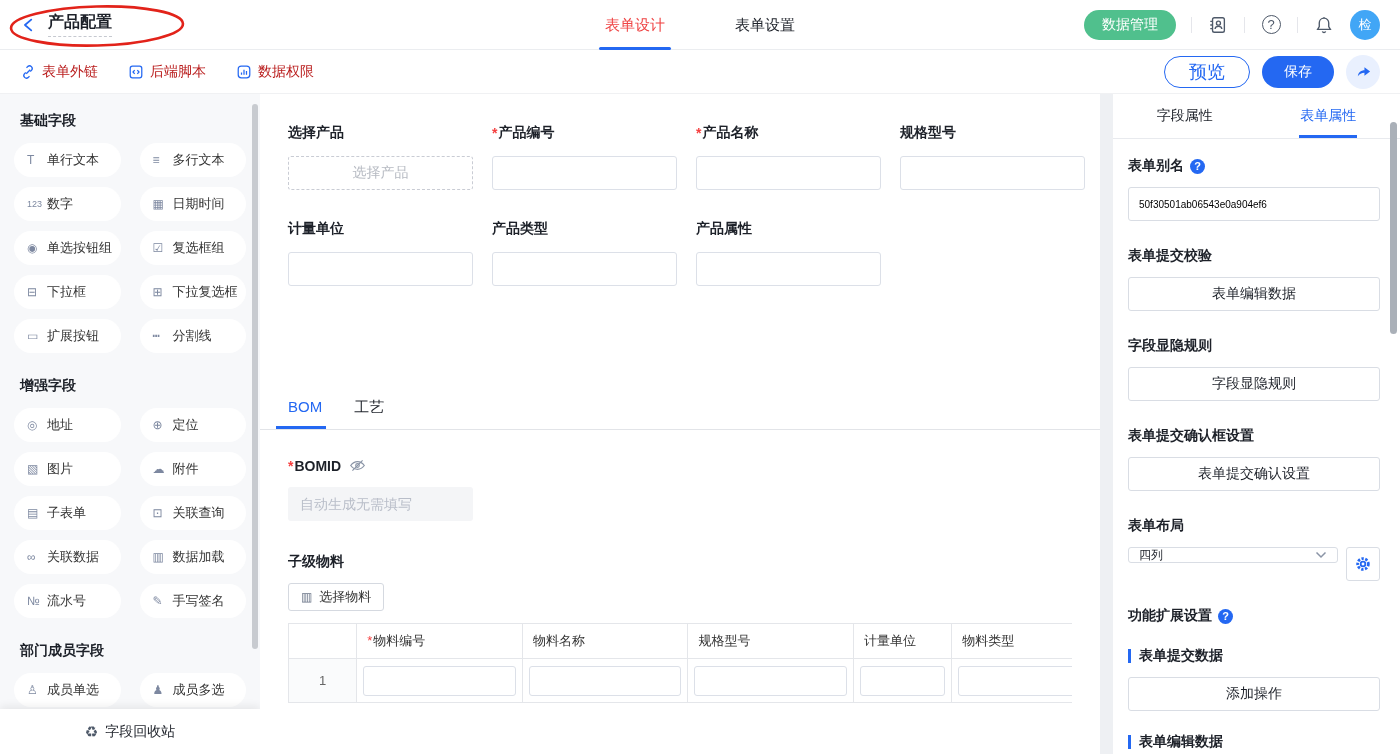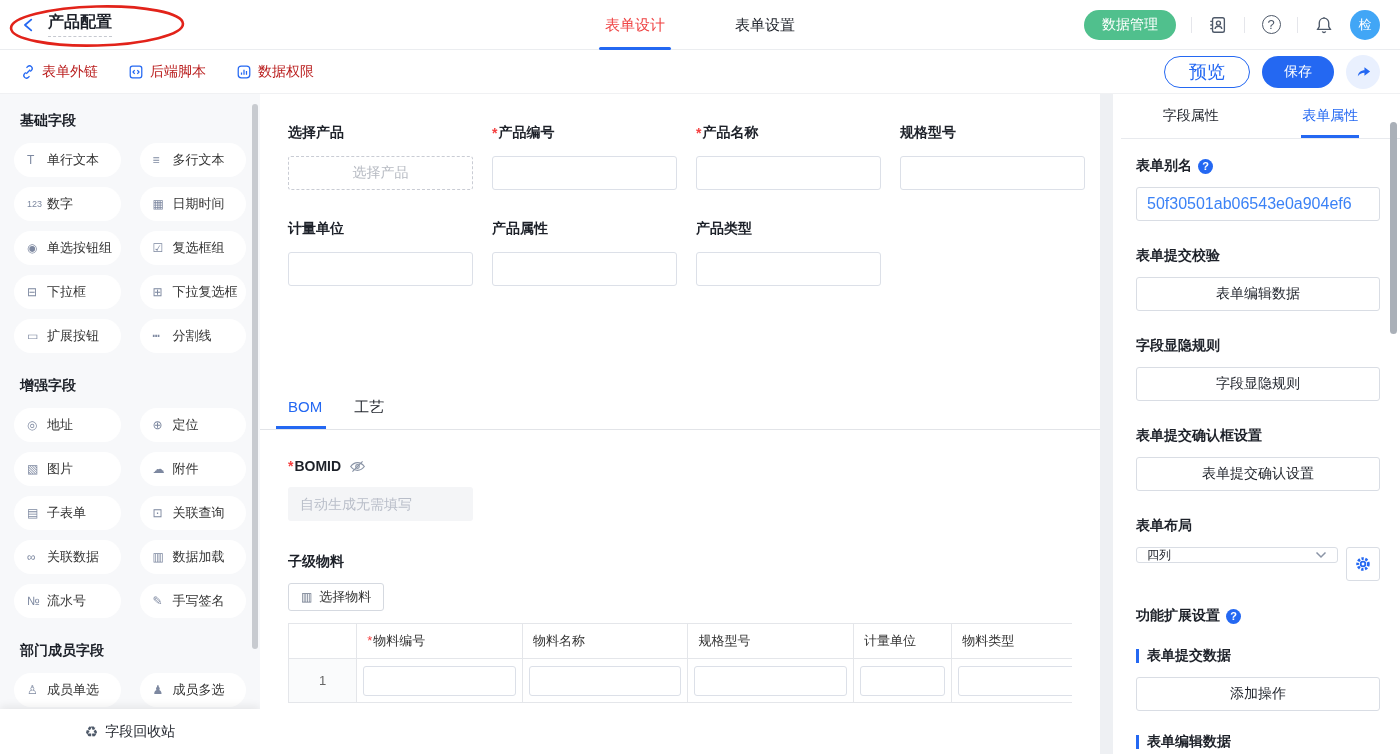"字段属性" .panel { padding: 0 0 0 8px -> 0 0 0 0 }
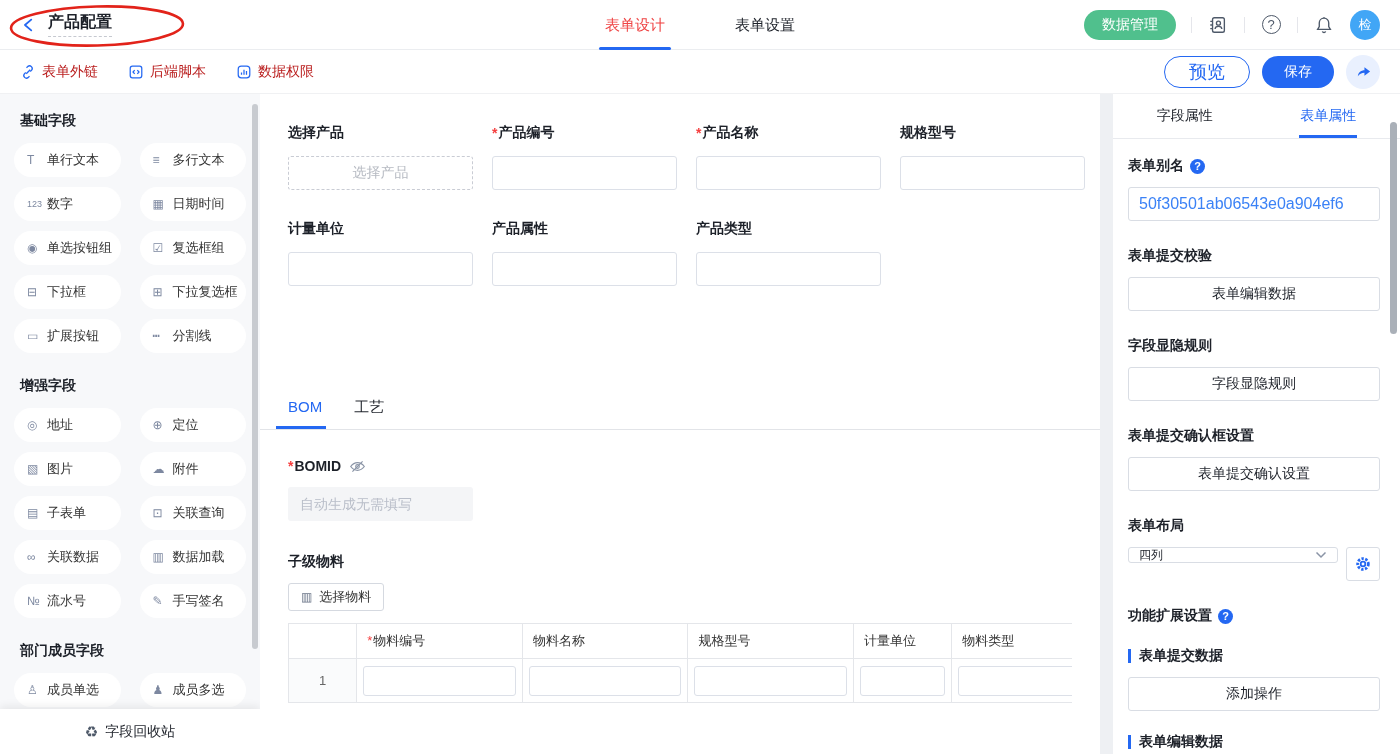"50f30501ab06543e0a904ef6" .p-input { color: #3b82f6 -> #000000; font-size: 16px -> 10px }
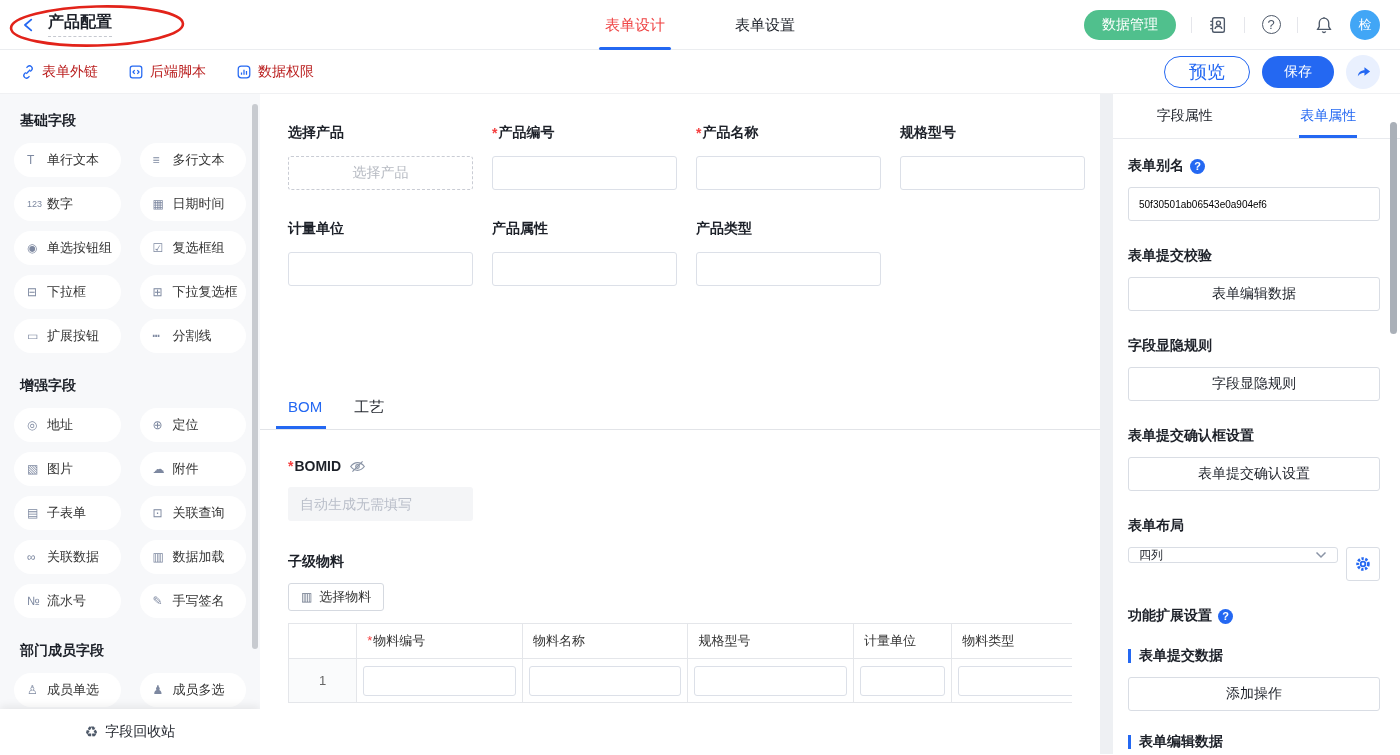"产品属性" div.field { order: before "产品类型" -> after "产品类型" }
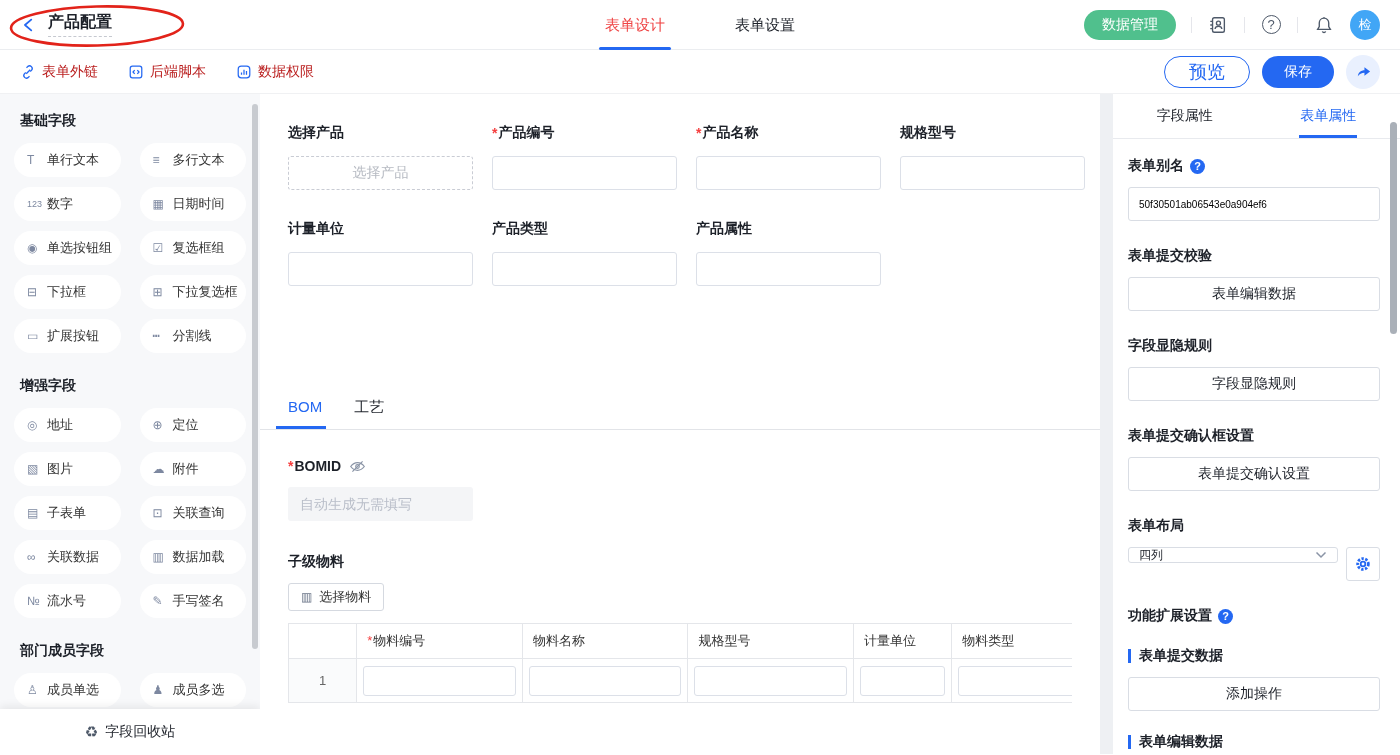"*BOMID" .bomid-label { align-items: center -> none }
